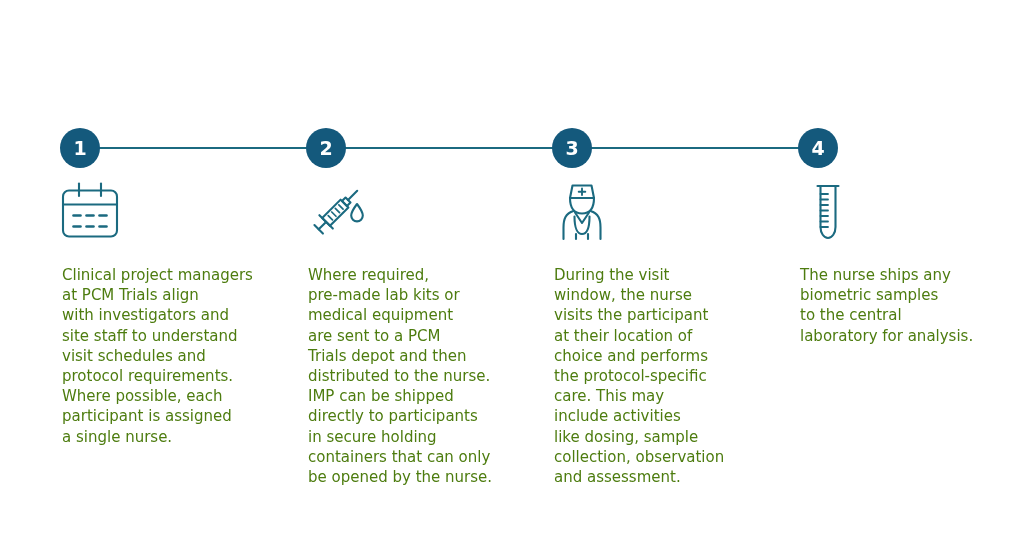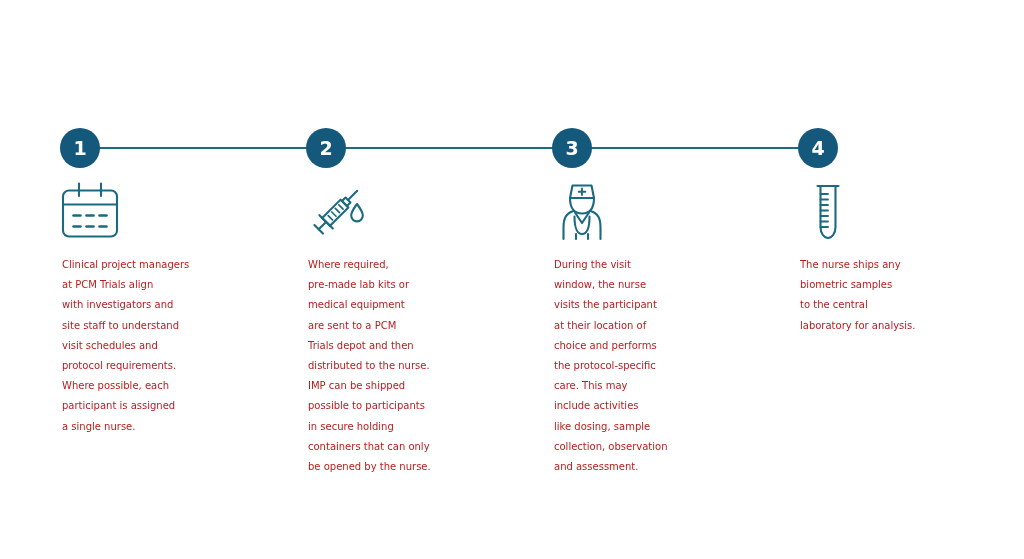"Clinical project managers" .step-text { color: #b91c1c -> #4d7c0f; font-size: 10px -> 15px; top: 255px -> 265px }
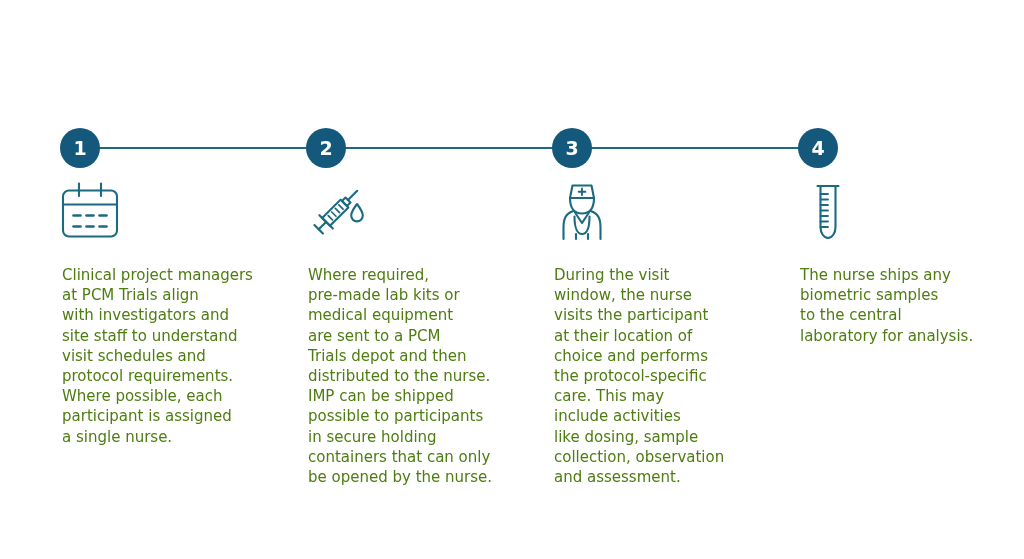"Where required," div.step-text { text: possible -> directly }
